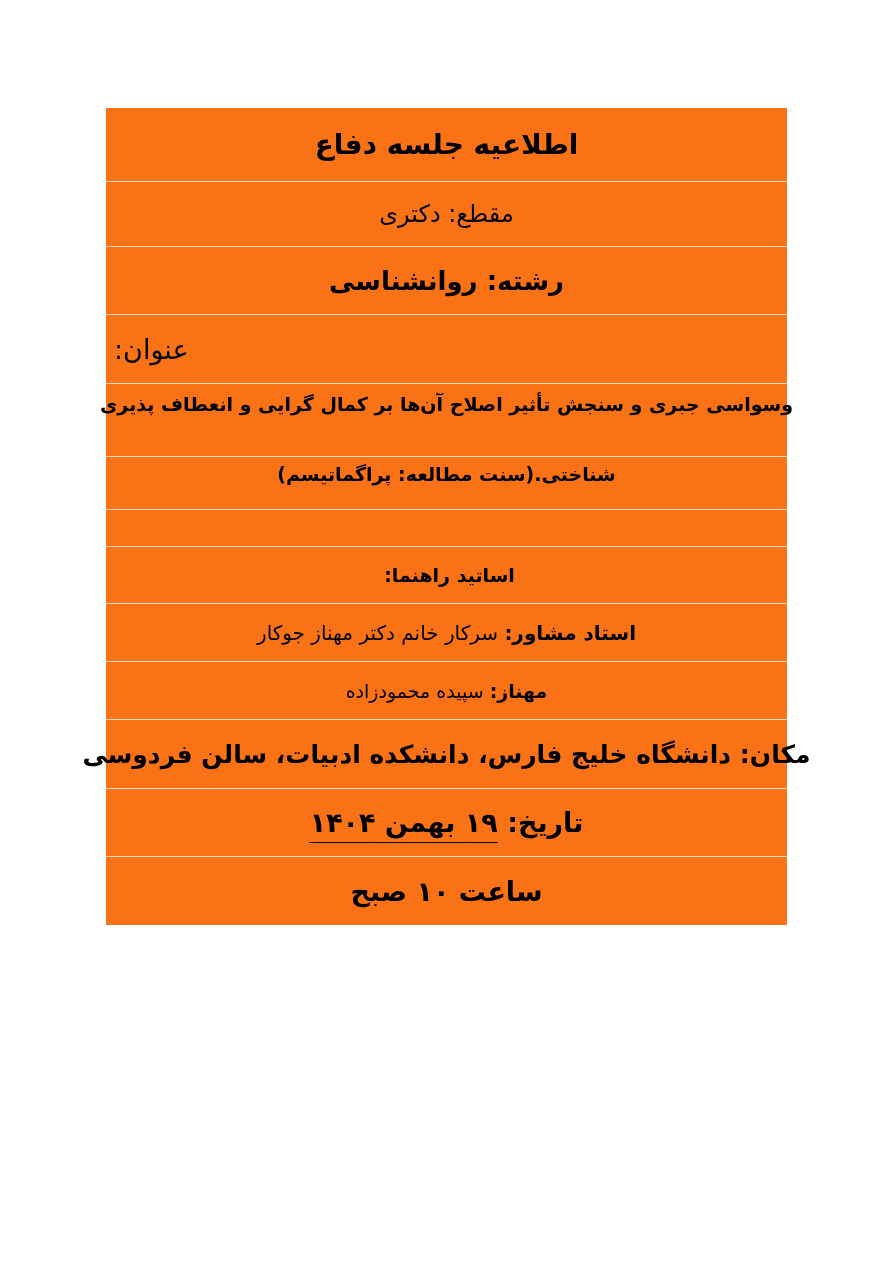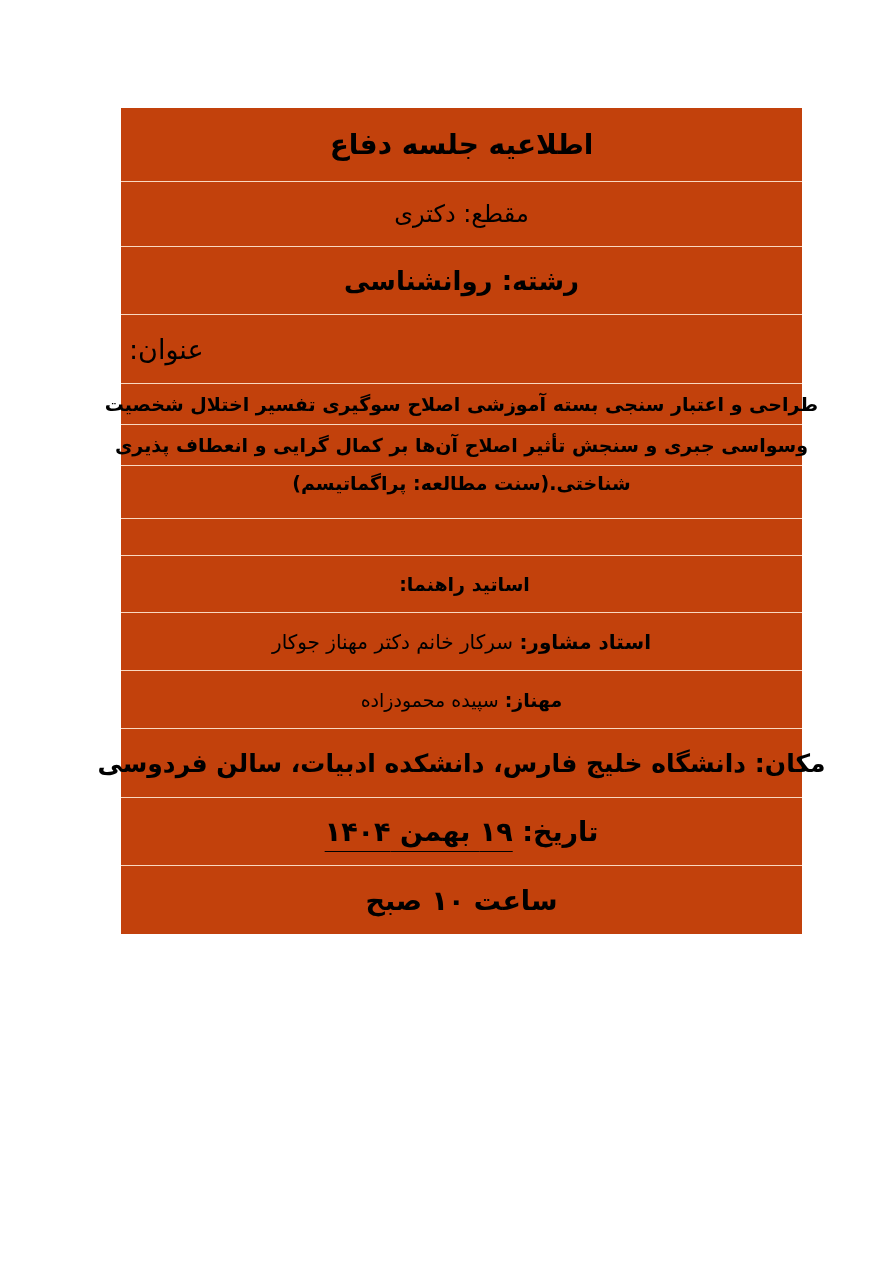"اطلاعیه جلسه دفاع" .notice-table { background: #c2410c -> #f97316; left: 121px -> 106px }
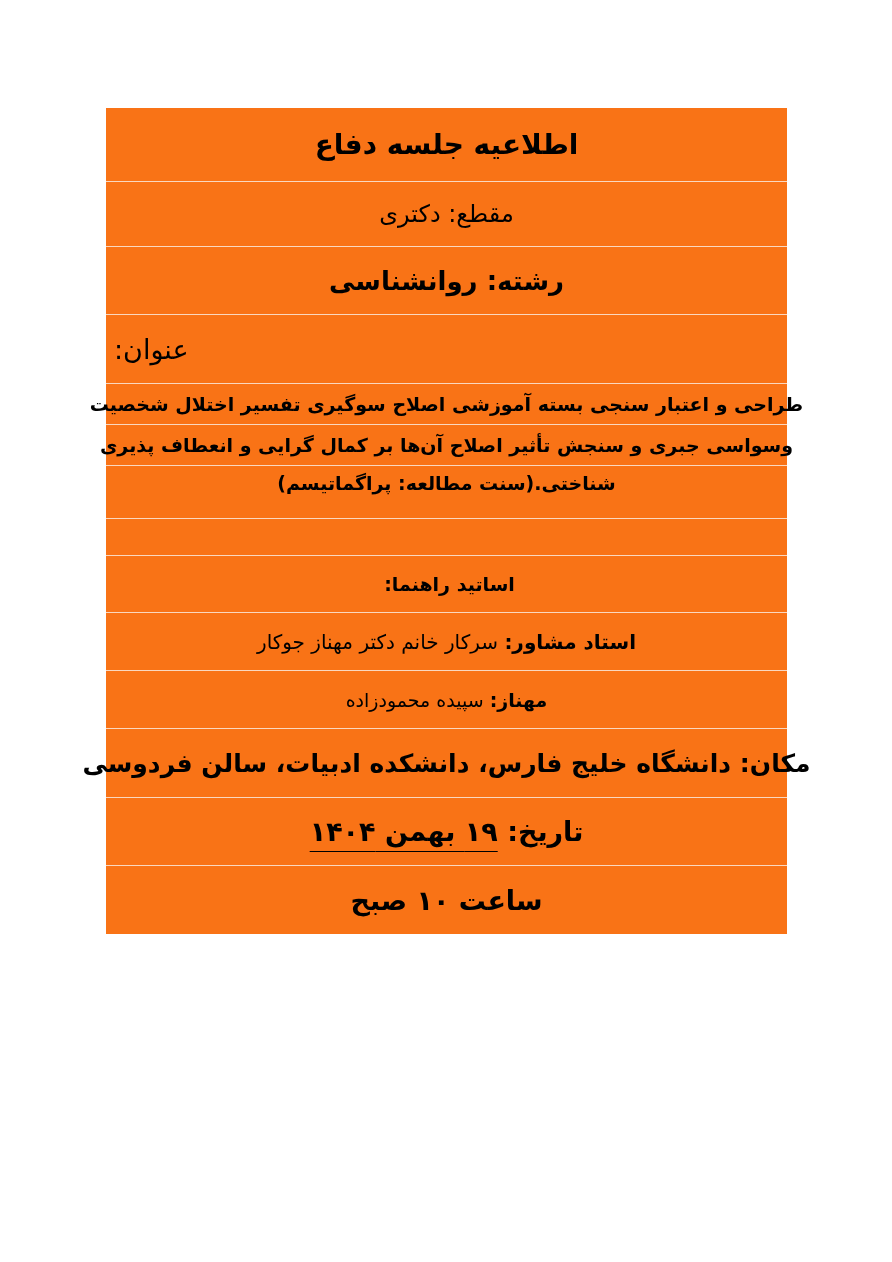"طراحی و اعتبار سنجی بسته" div.row { html: <div> <span>طراحی و اعتبار سنجی بسته آموزشی اصلاح سوگیری تفسیر اختلال شخصیت</span> </div> -> none }
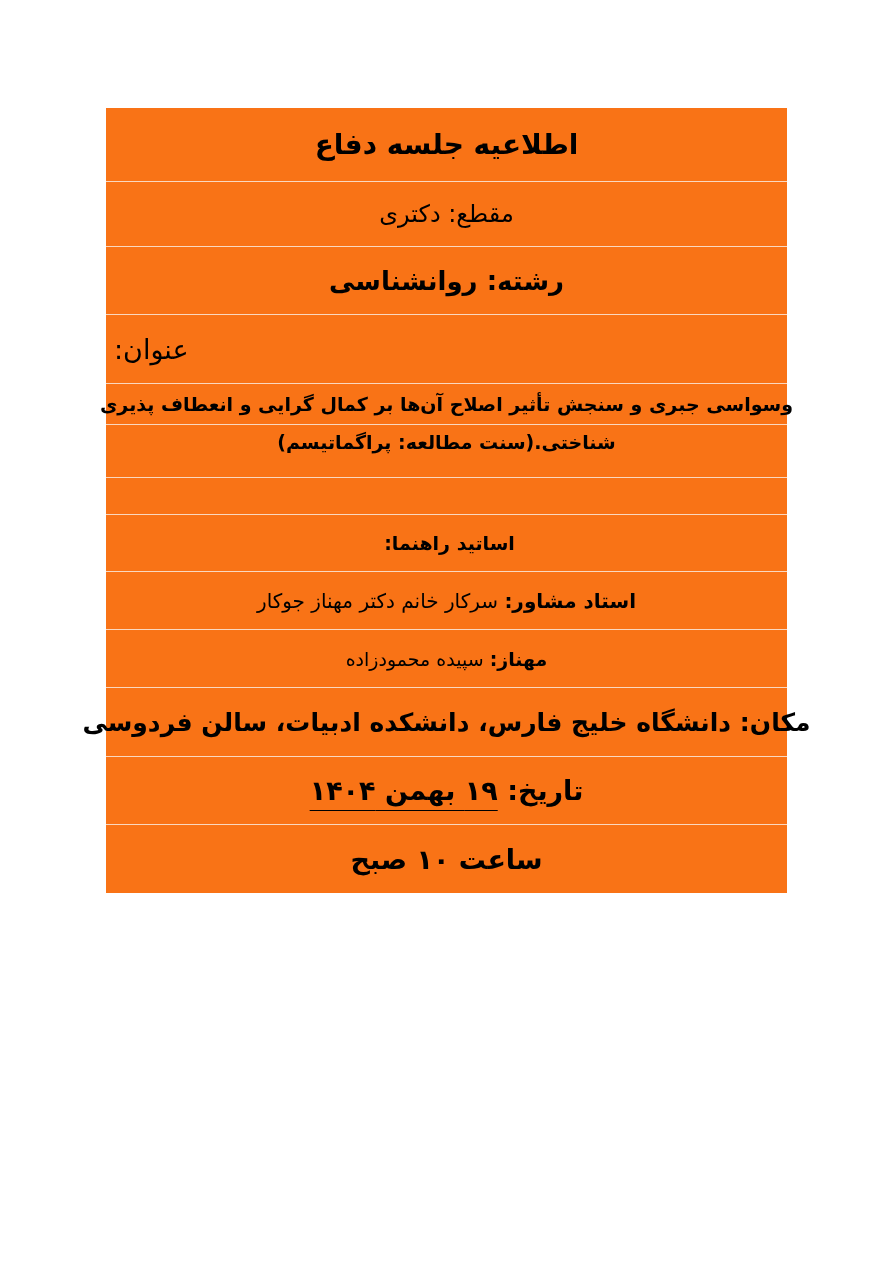"شناختی.(سنت مطالعه: پراگماتیسم)" .r-tline.last { margin-top: none -> 32px }
